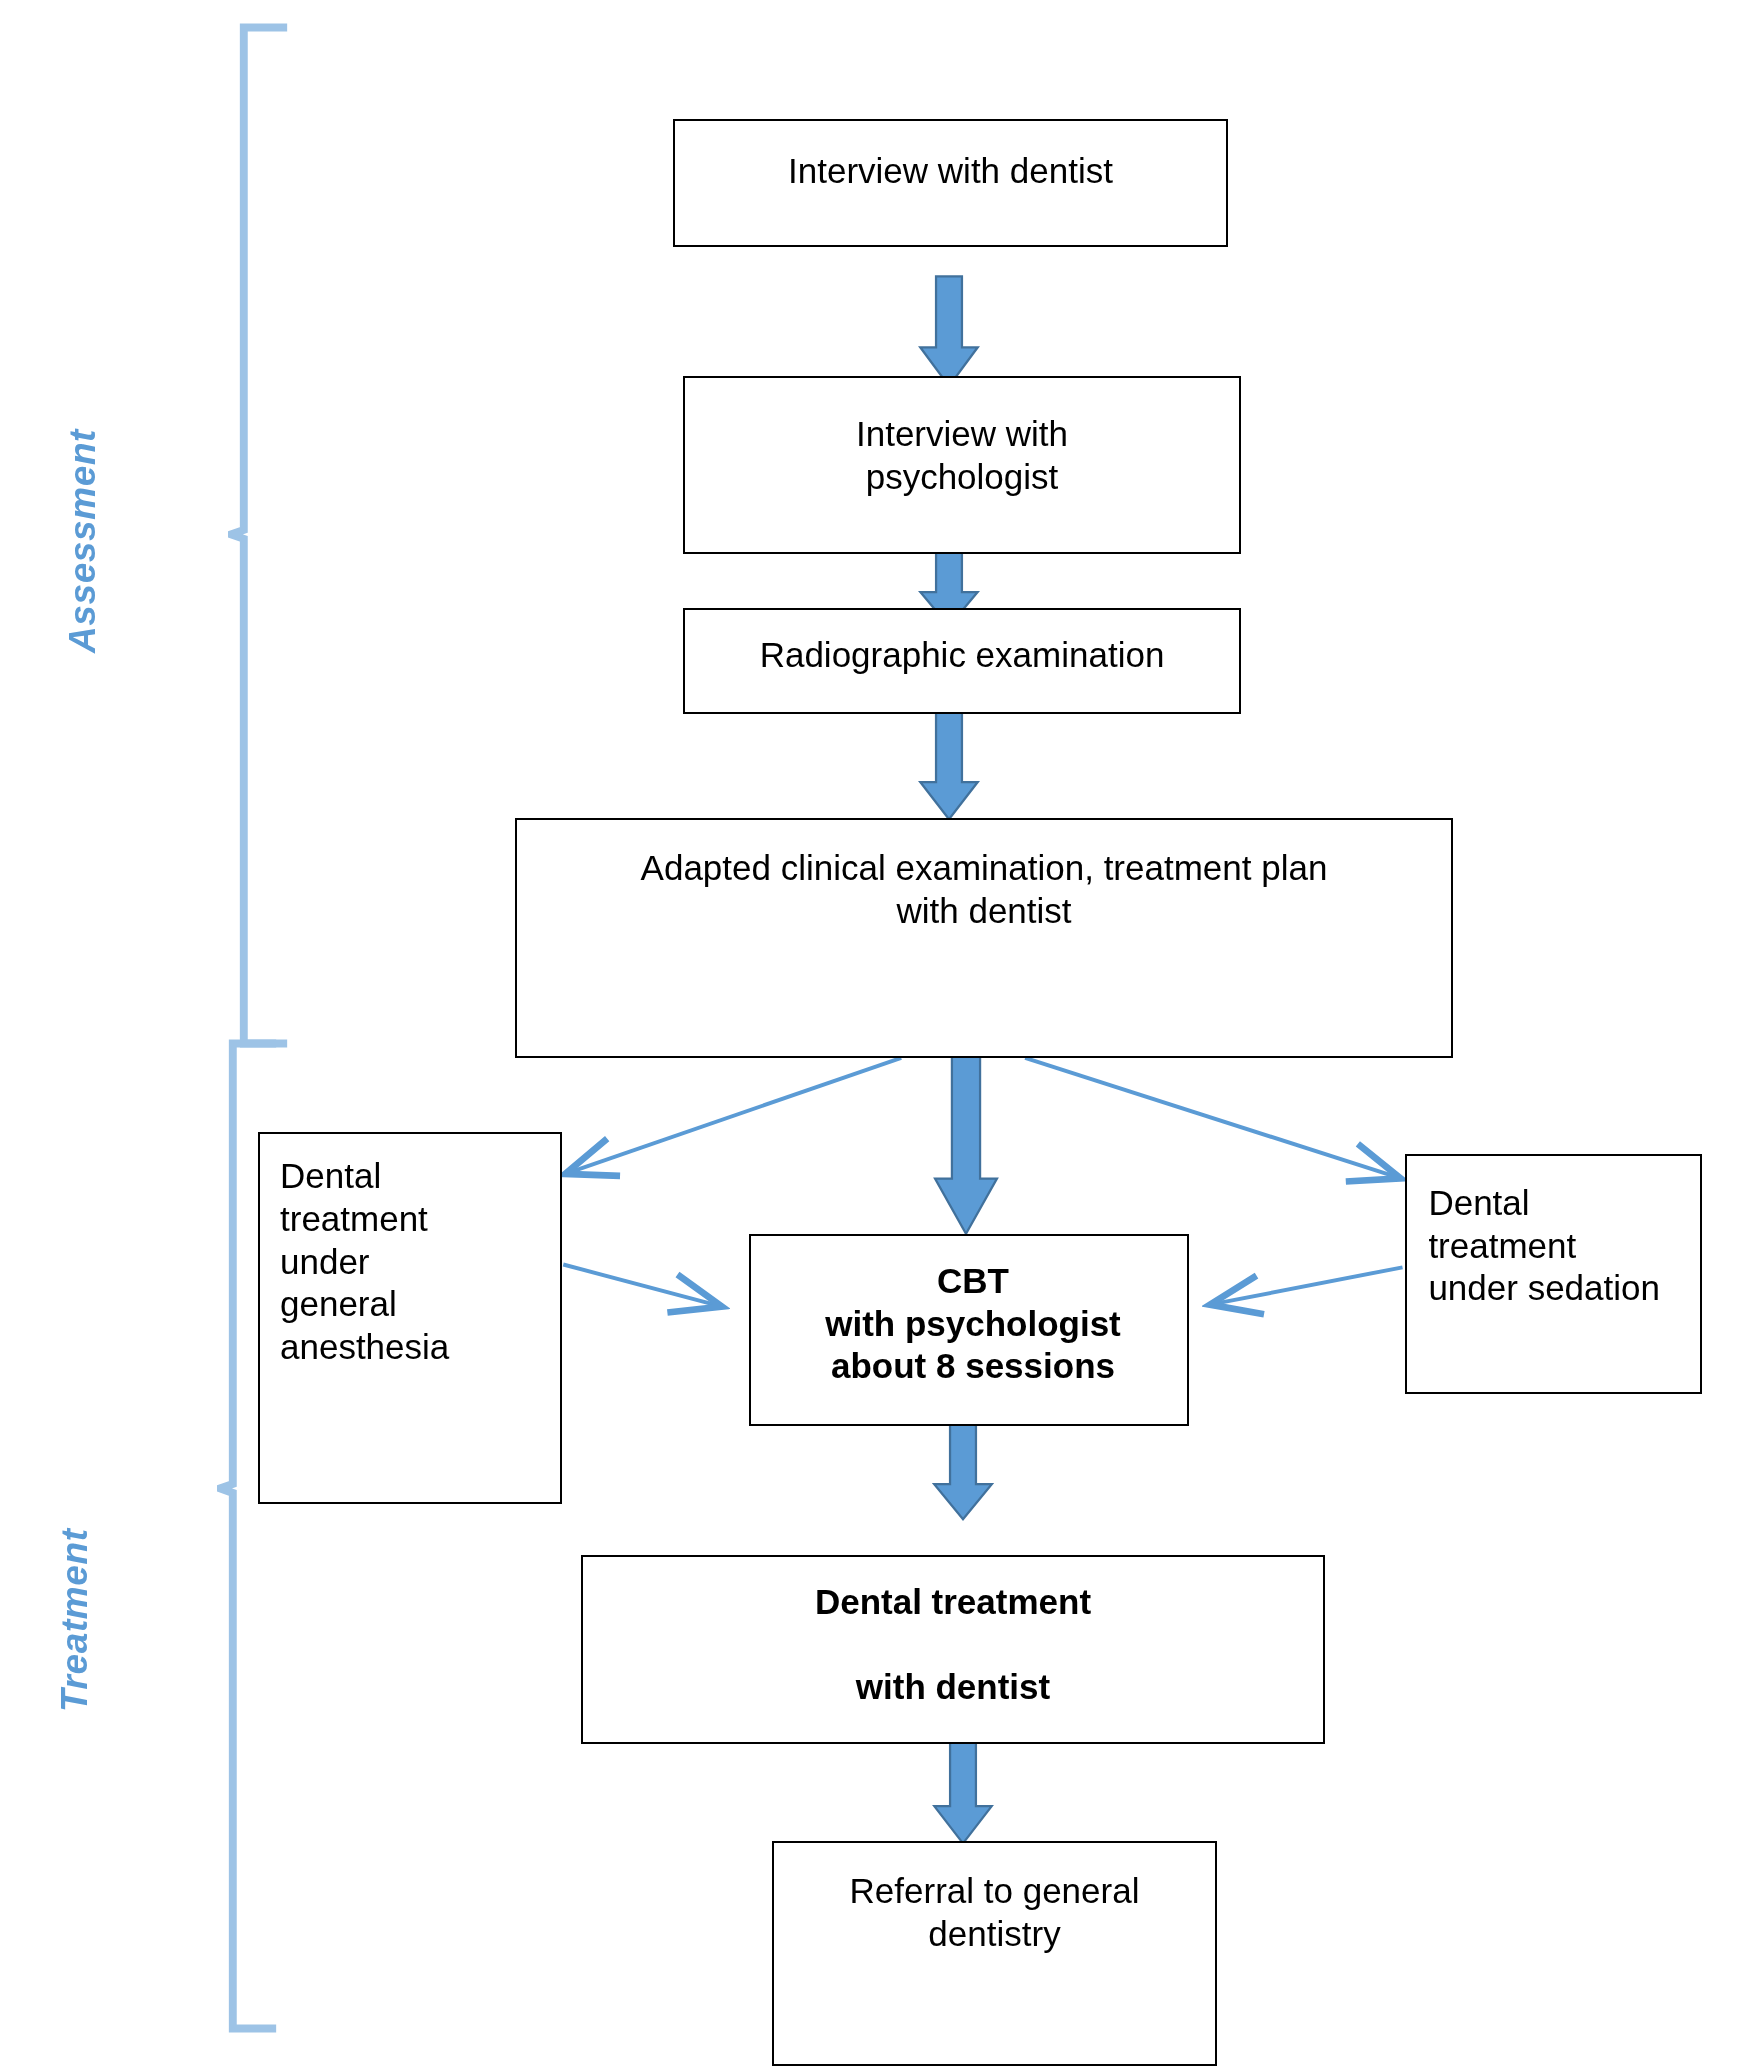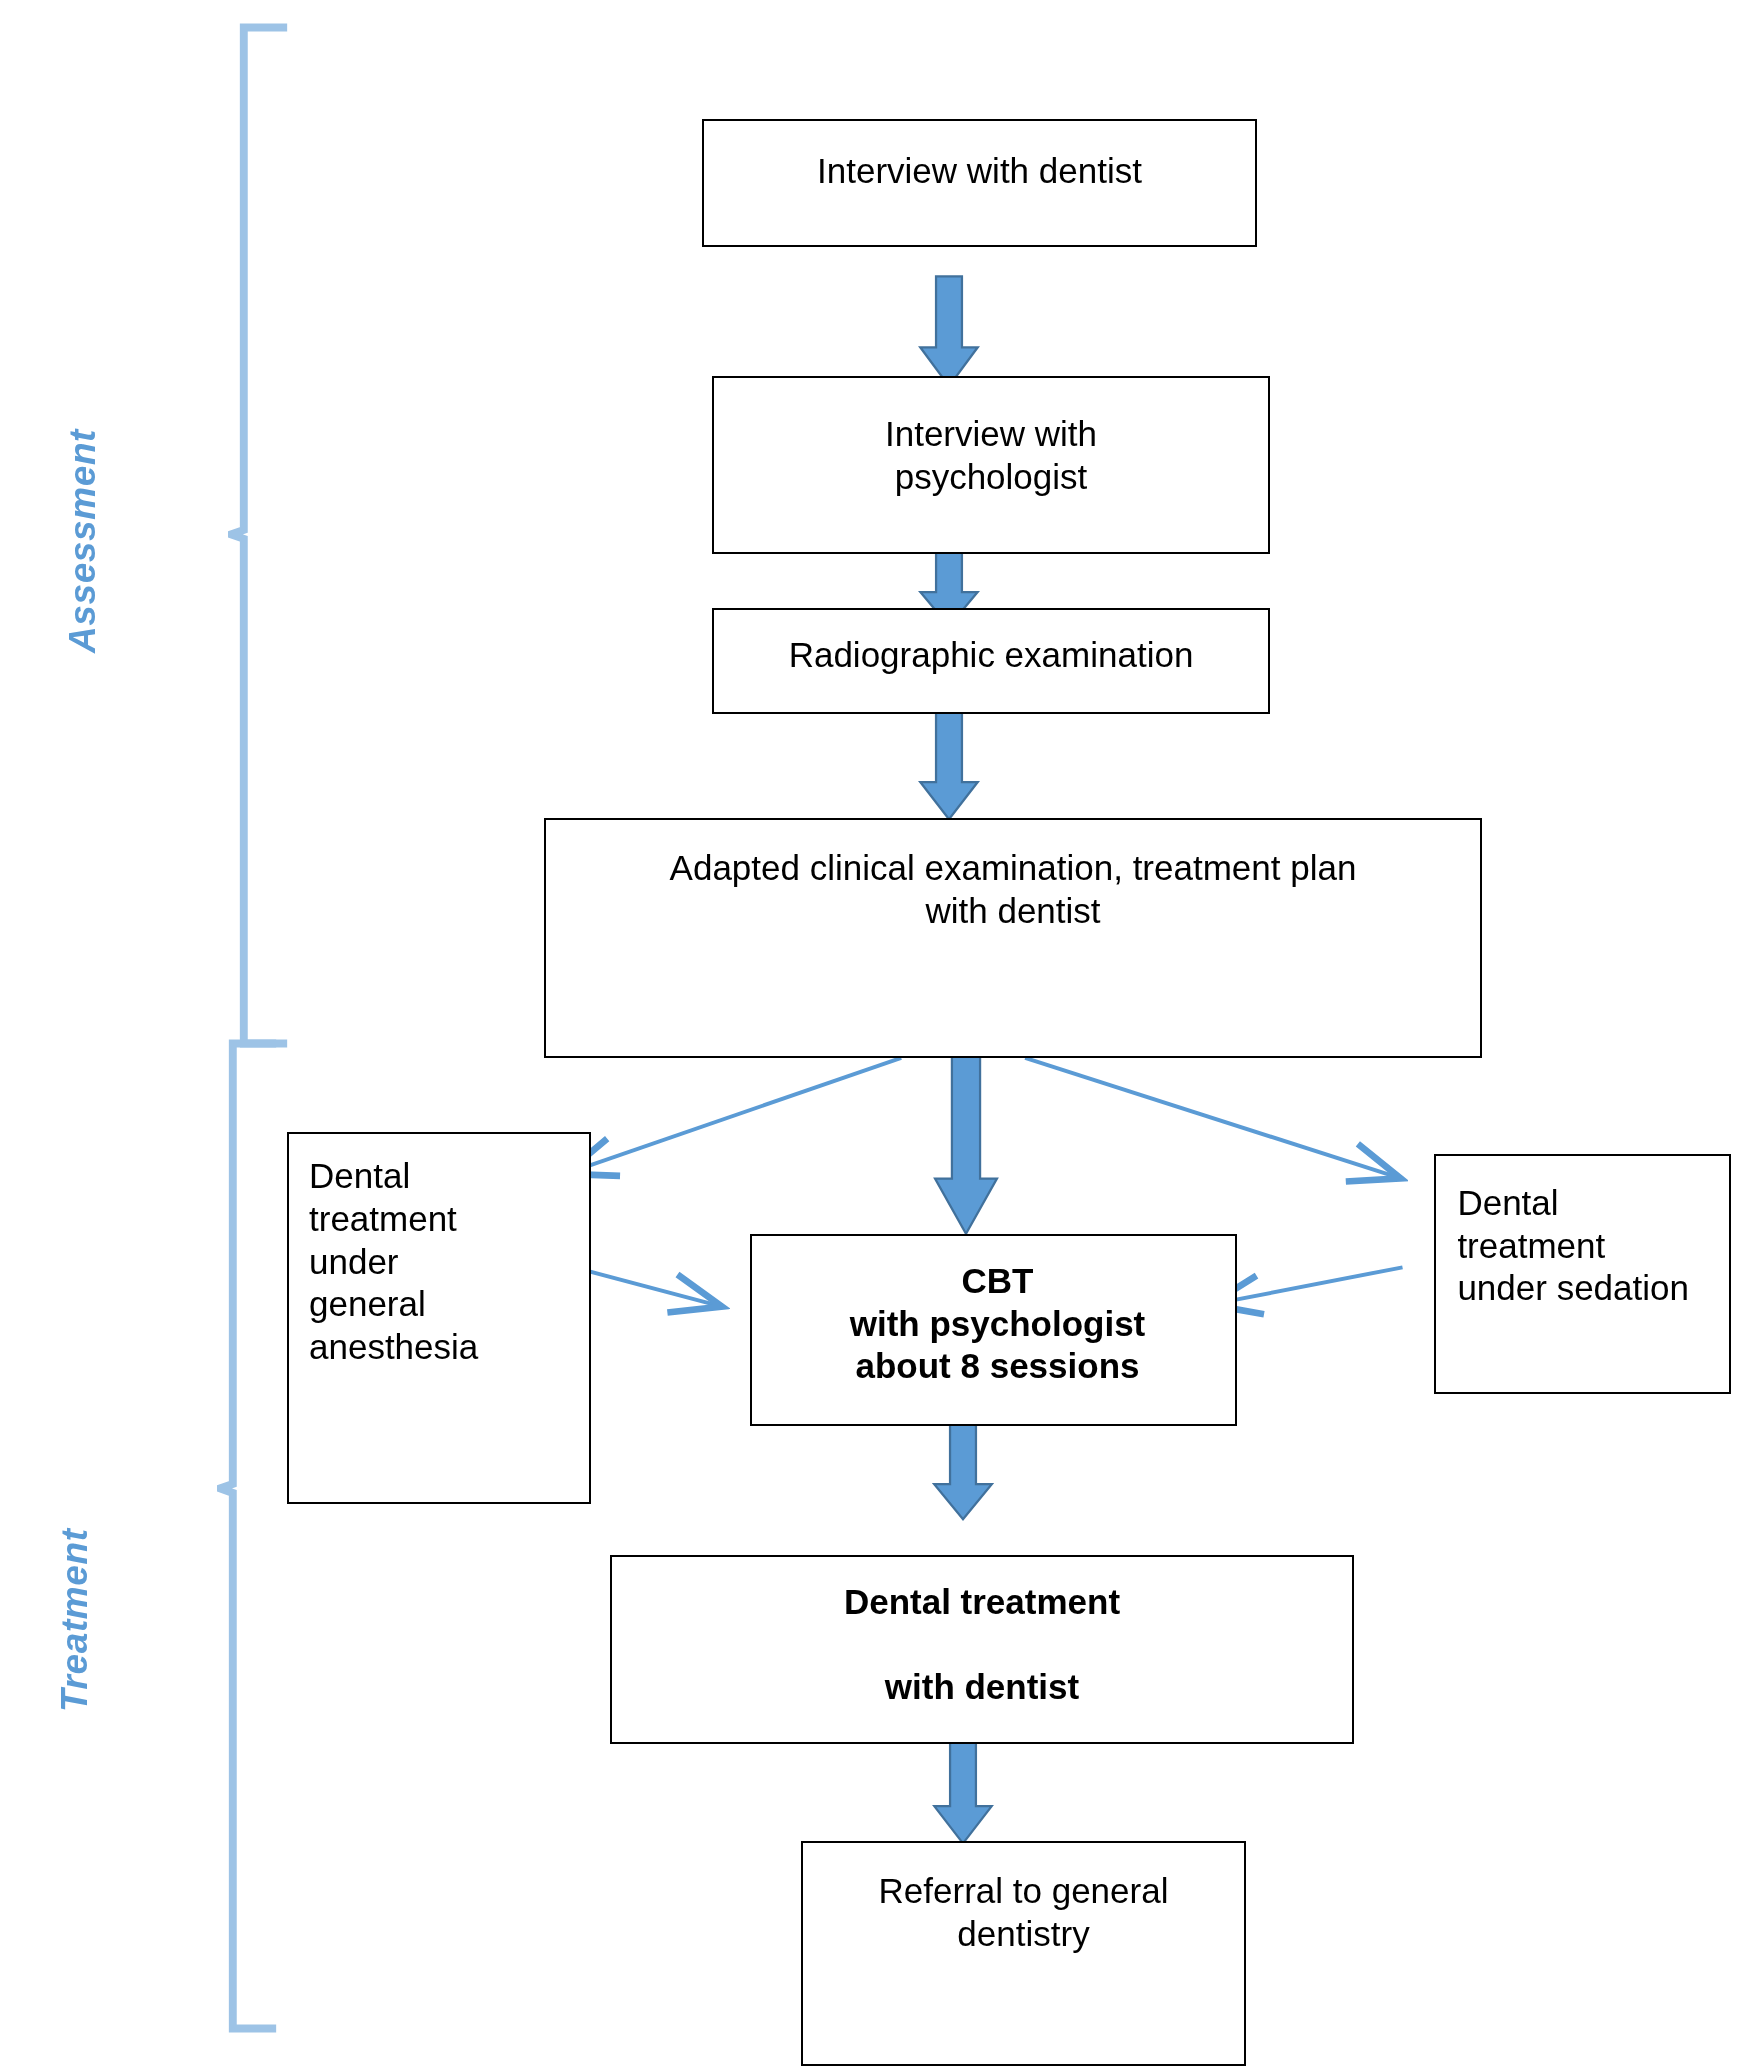"Interview with dentist" .node { margin-left: 29px -> none }
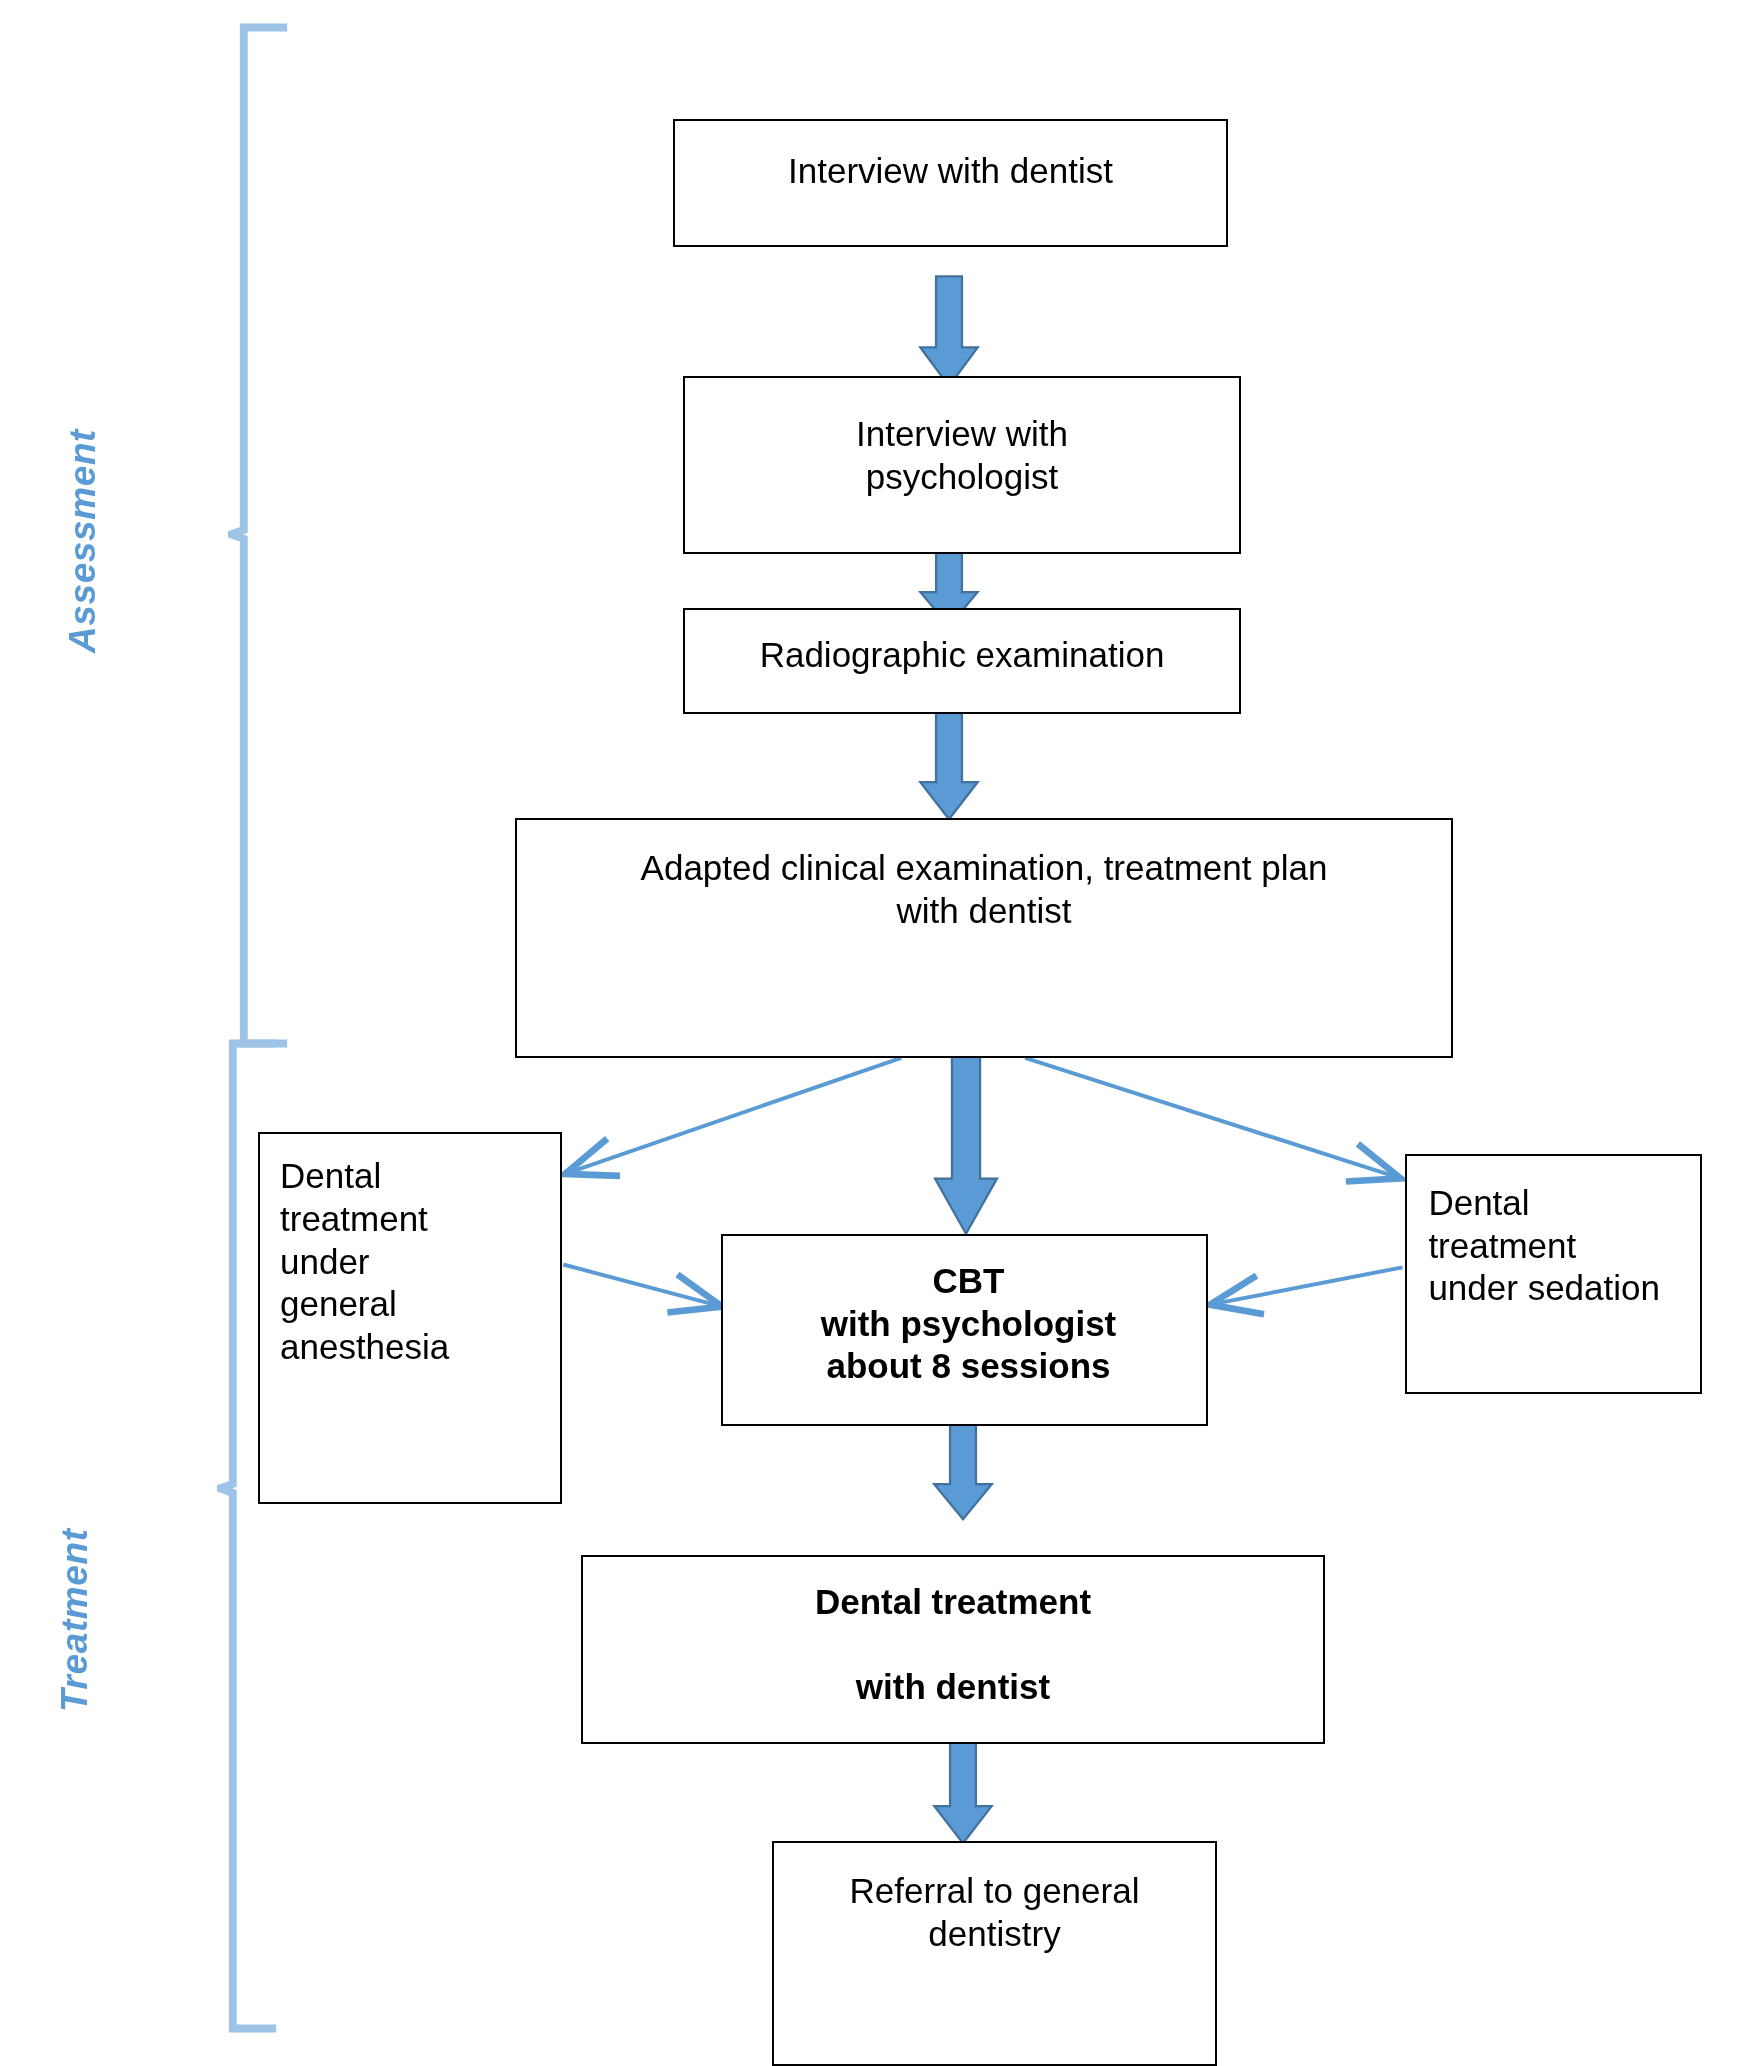"CBT" div.node { left: 721px -> 749px; width: 487px -> 440px }
